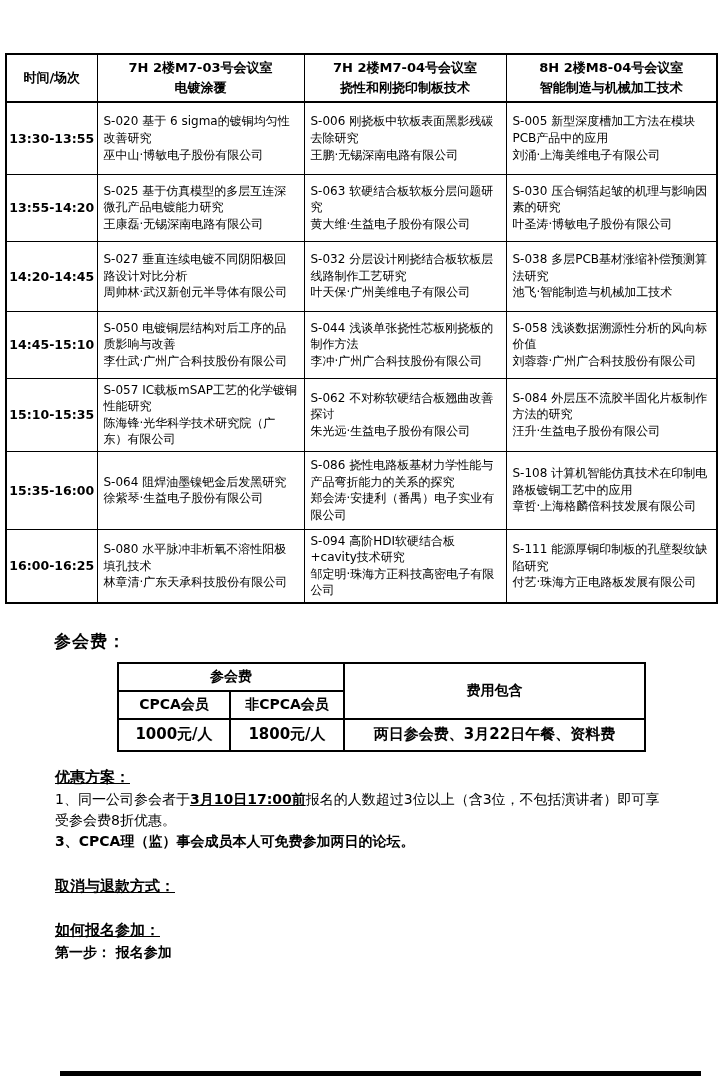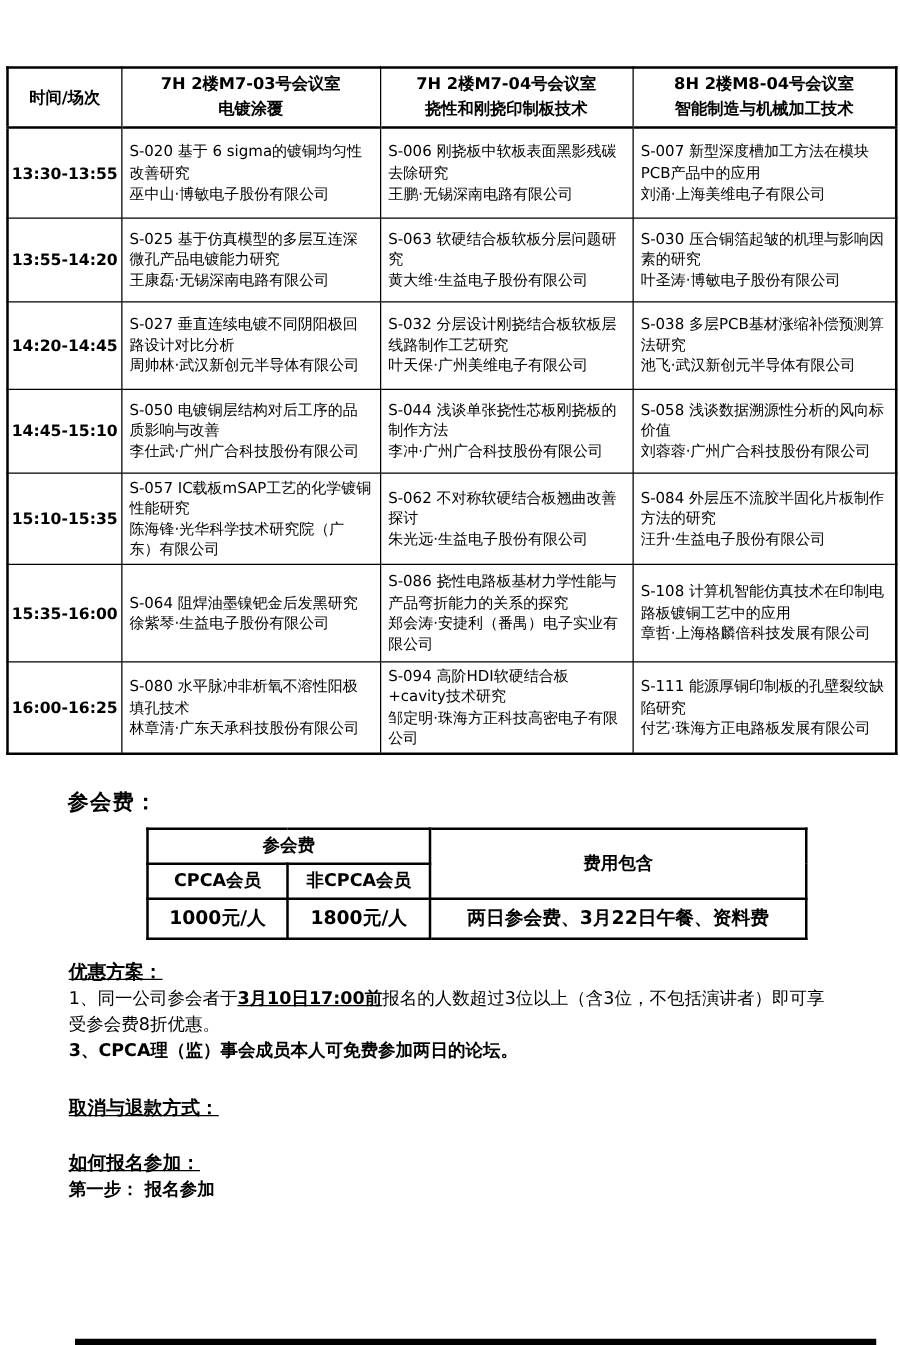"S-007 新型深度槽加工方法在模块PCB产品中的应用" div { text: S-007 -> S-005 }
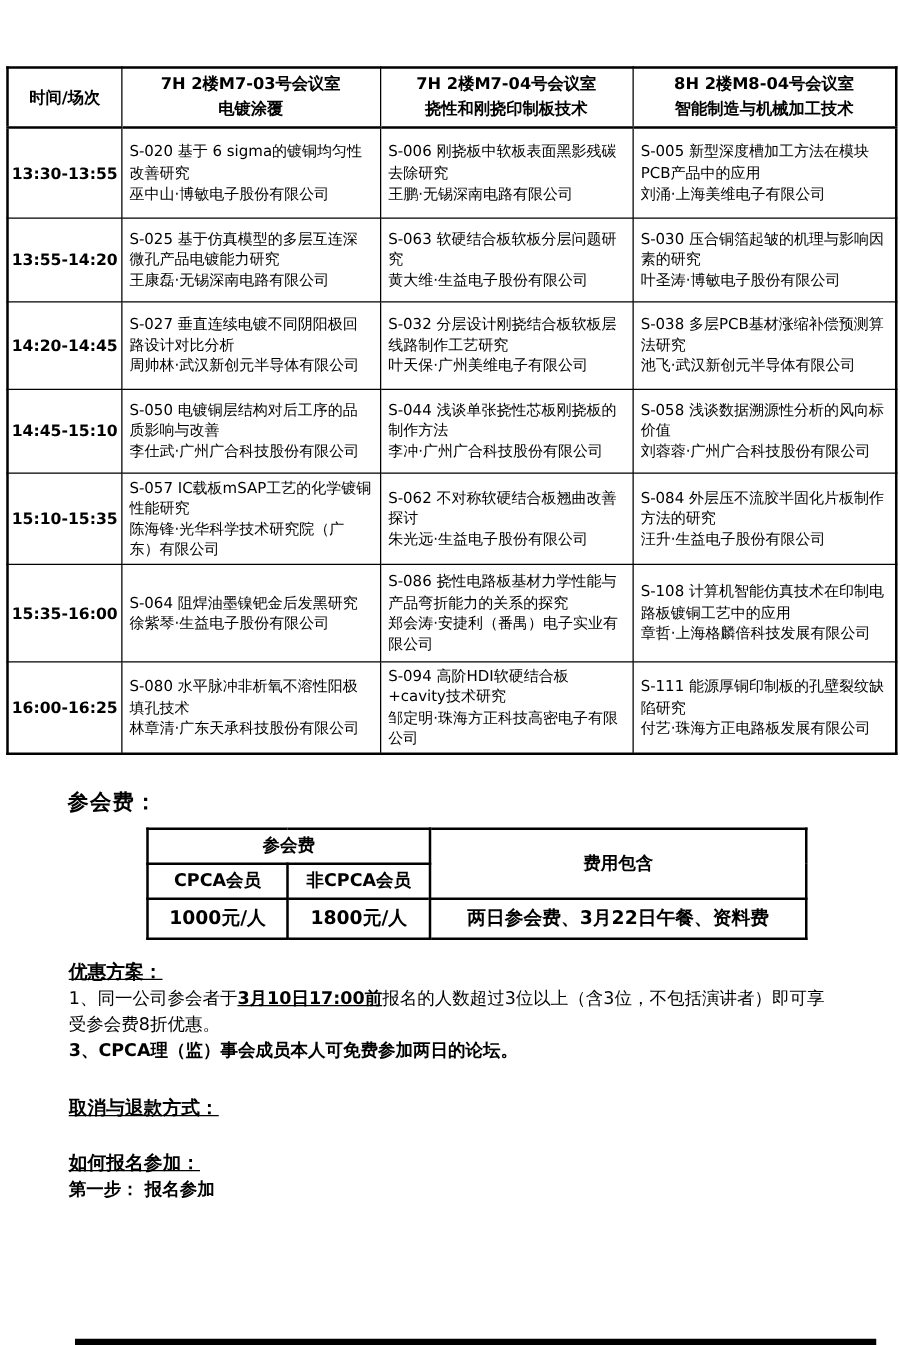"池飞·武汉新创元半导体有限公司" div { text: 武汉新创元半导体有限公司 -> 智能制造与机械加工技术 }
